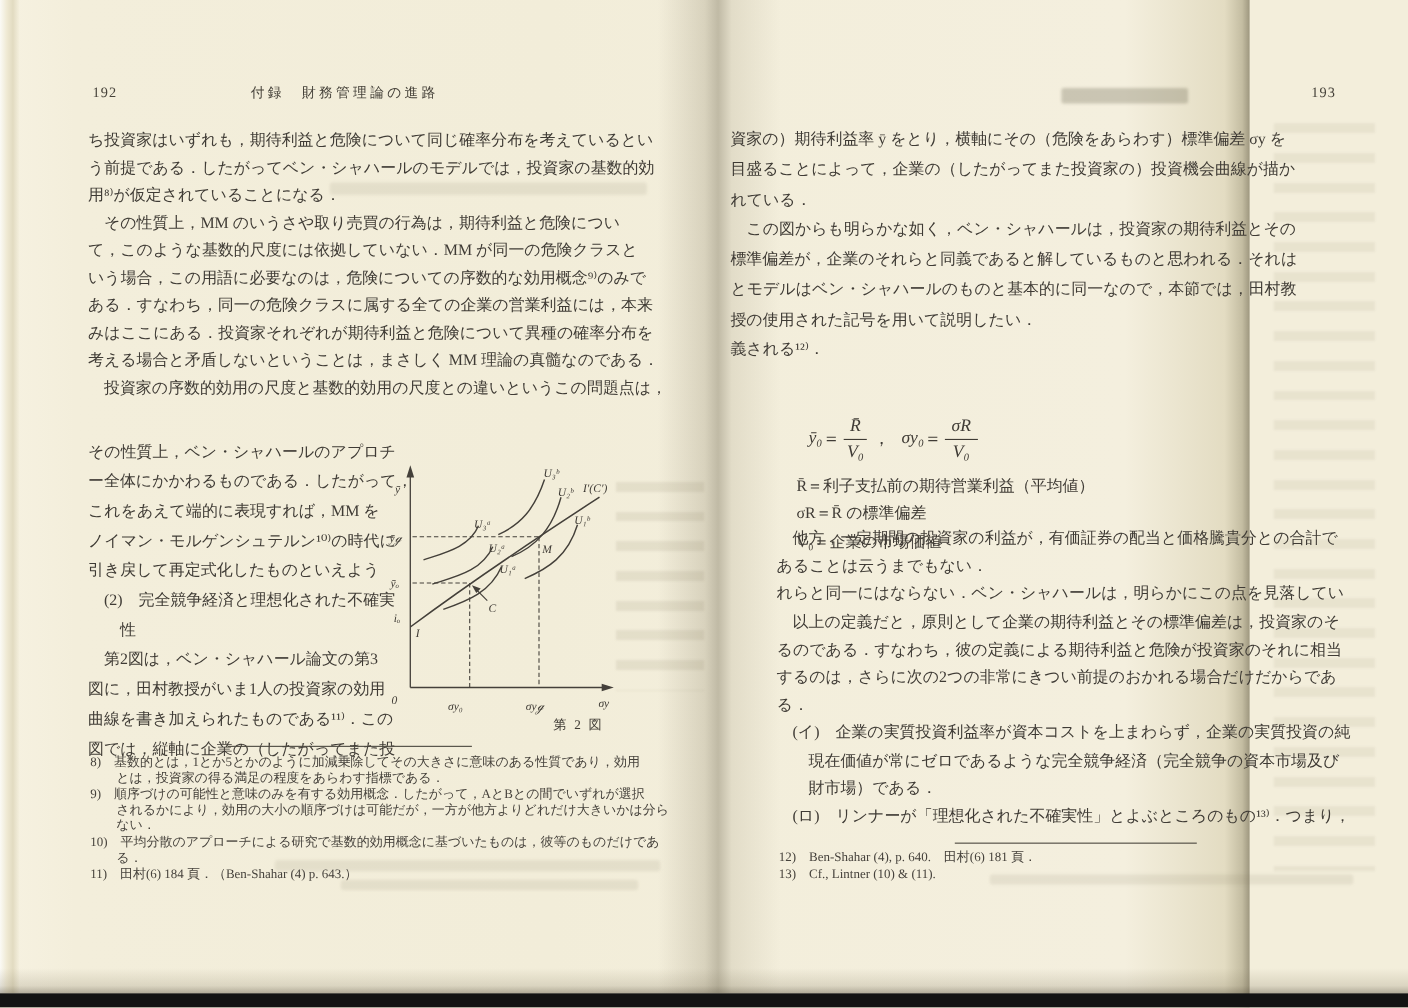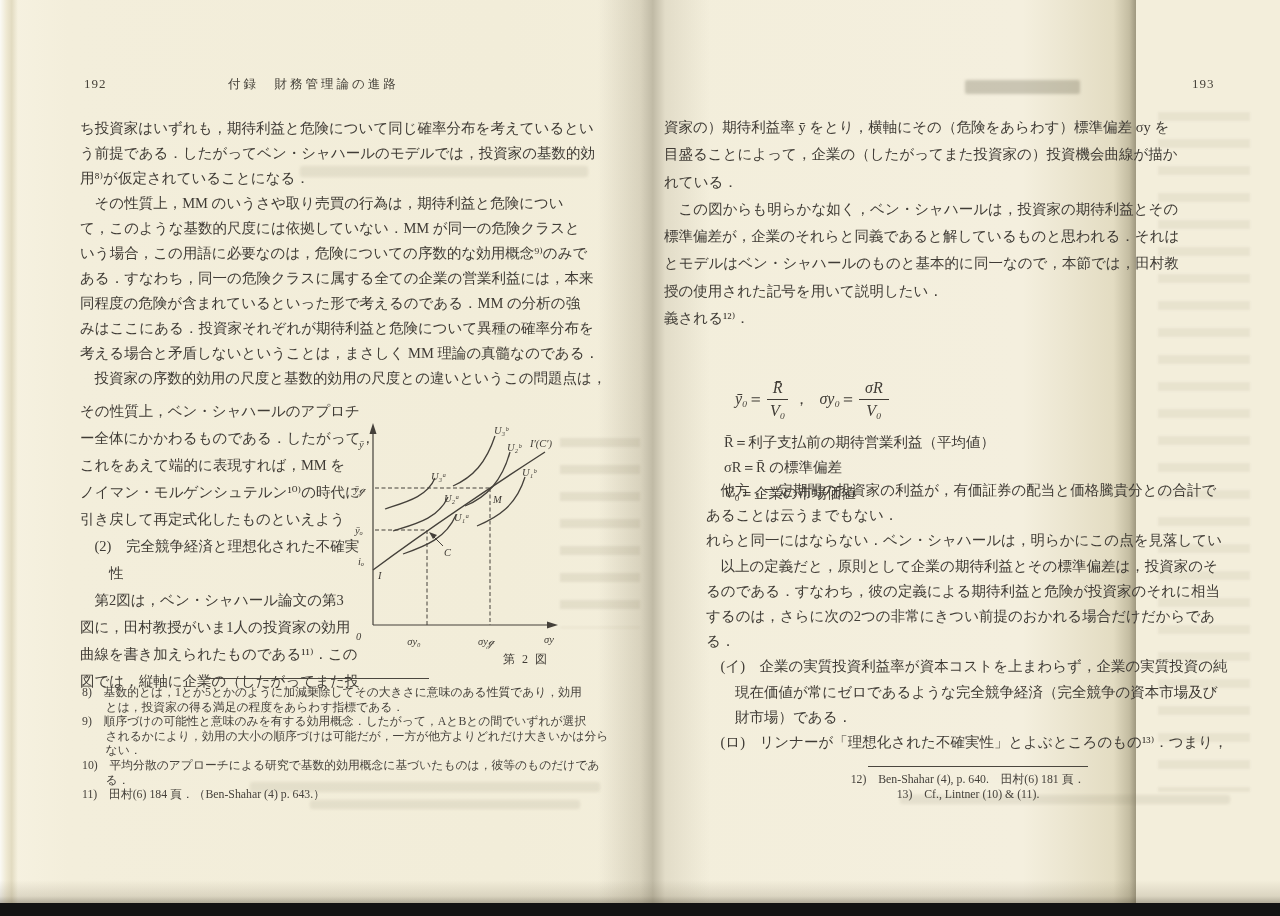"同程度の危険が含まれているといった形で考えるのである．MM の分析の強" div.tline { html: <div>同程度の危険が含まれているといった形で考えるのである．MM の分析の強</div> -> none }
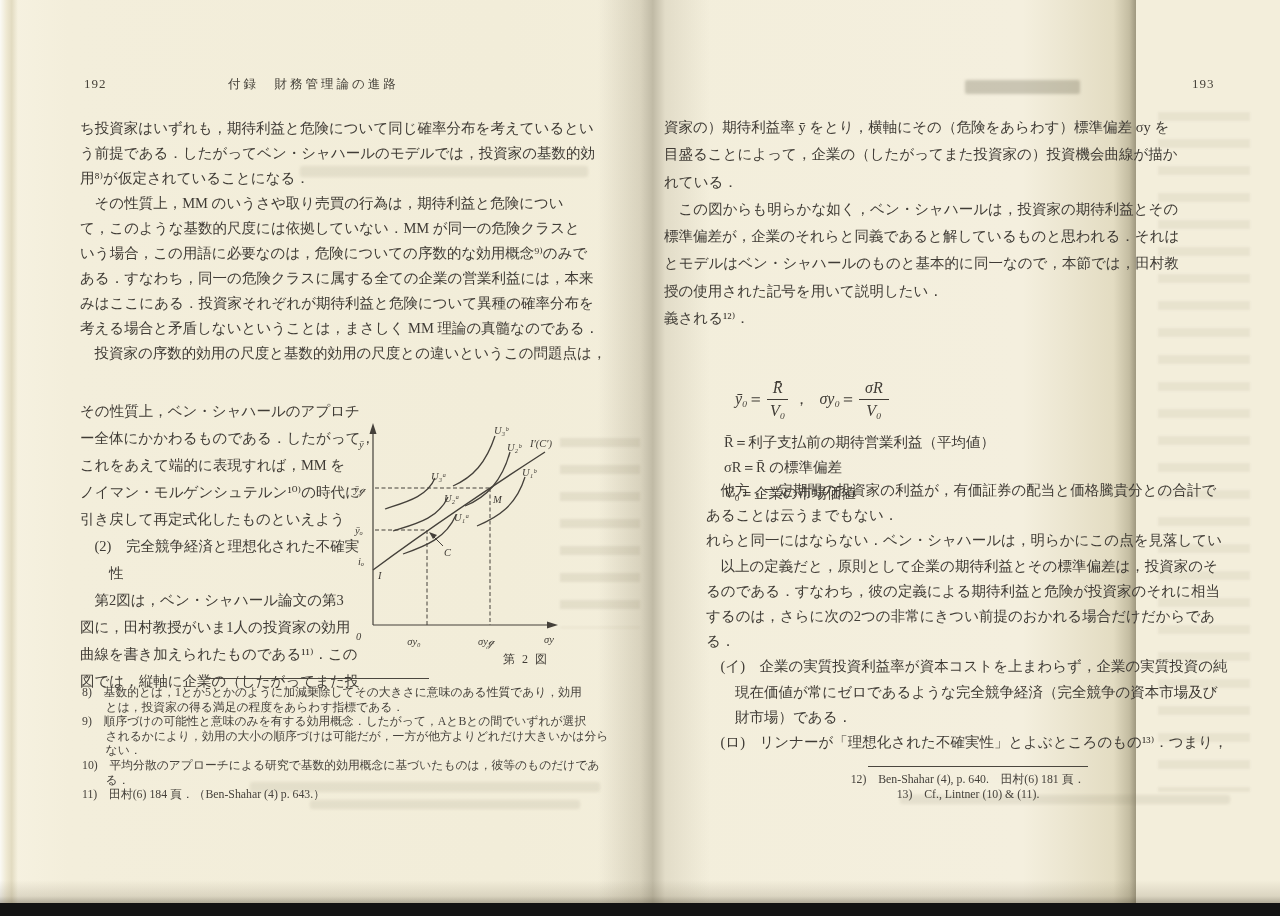"12) Ben-Shahar (4), p. 640." .fn-right { left: 728px -> 708px; text-align: center -> none }
